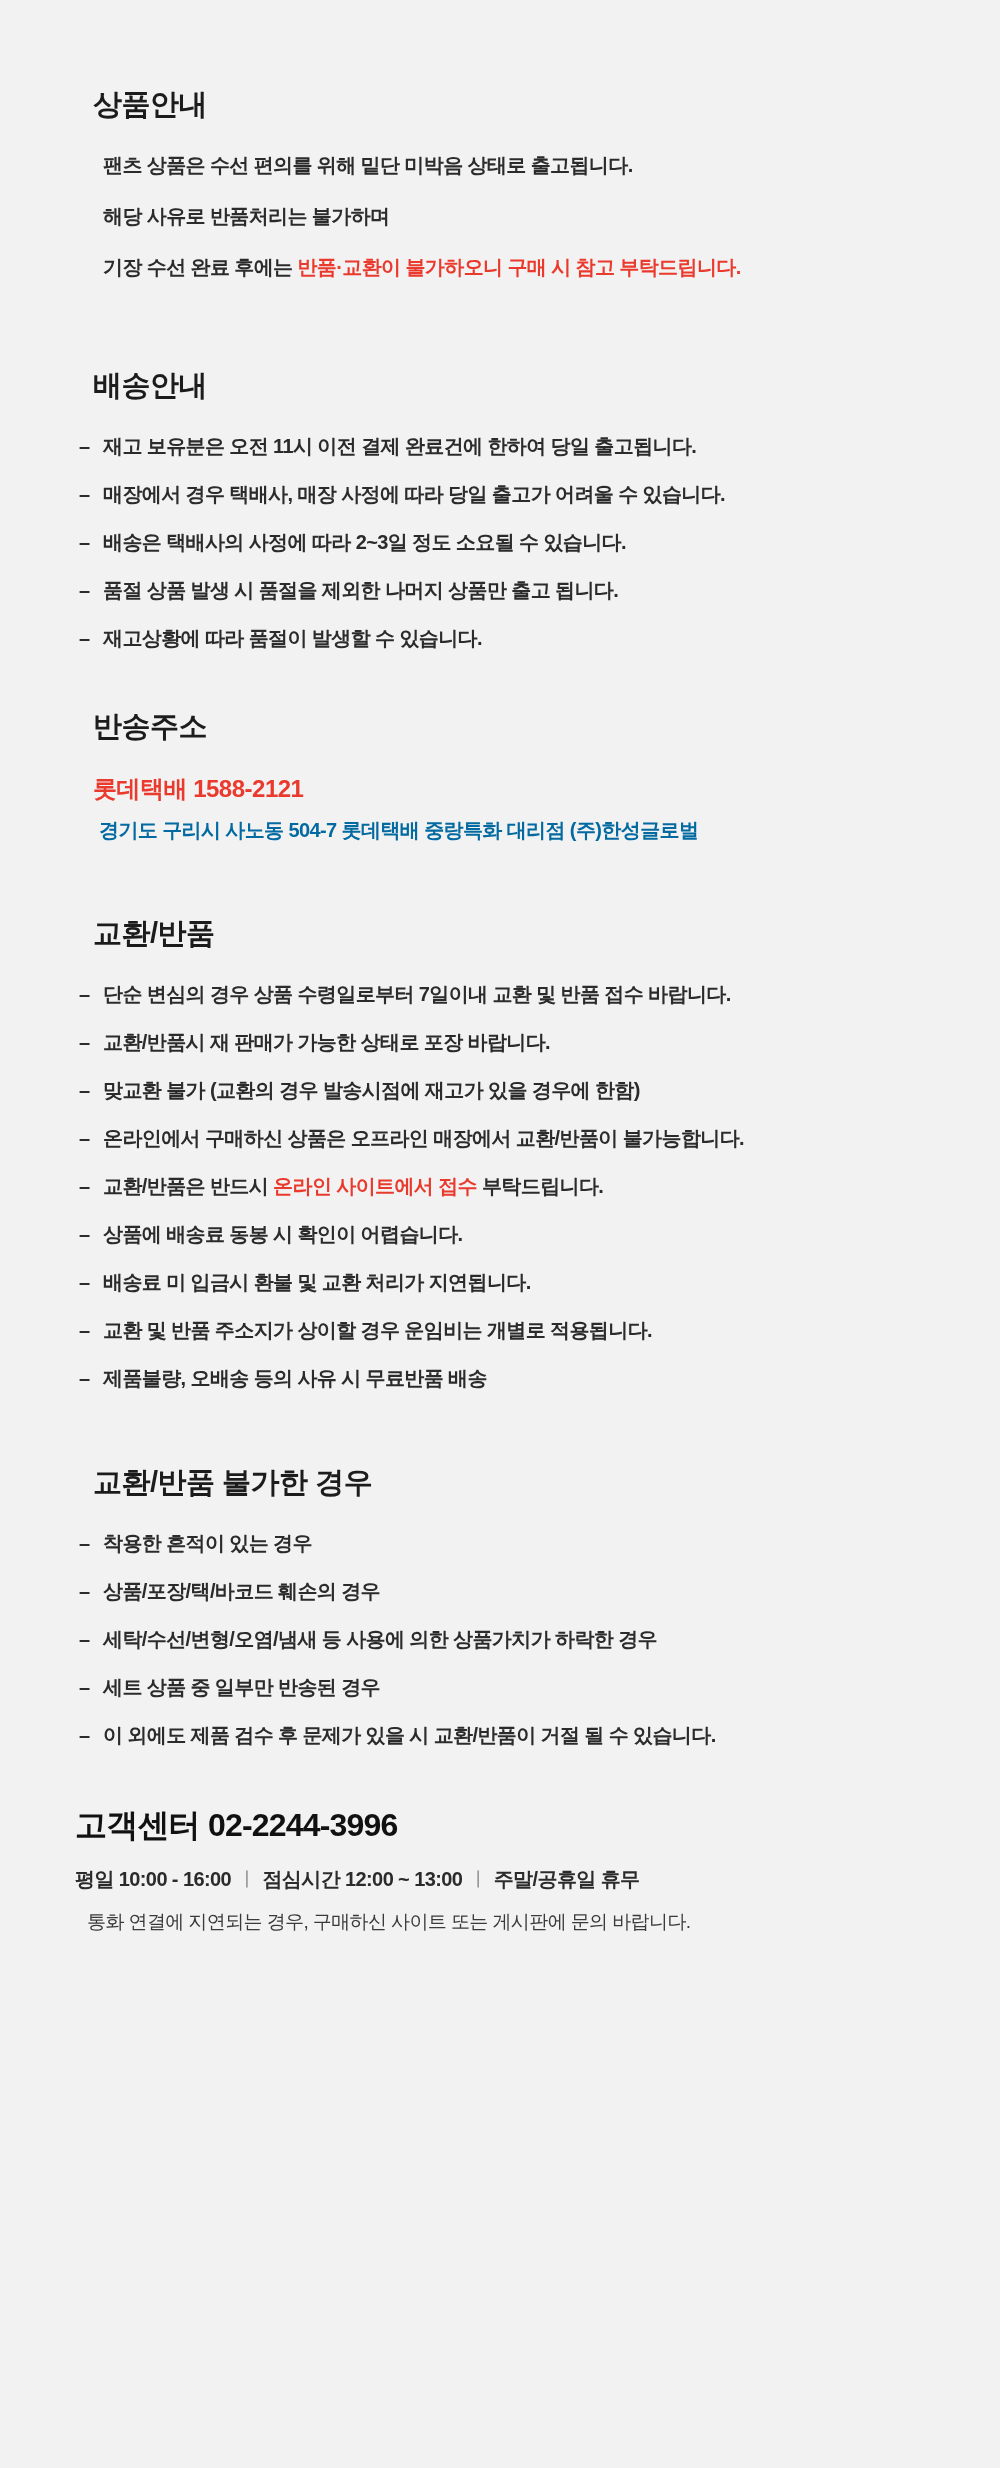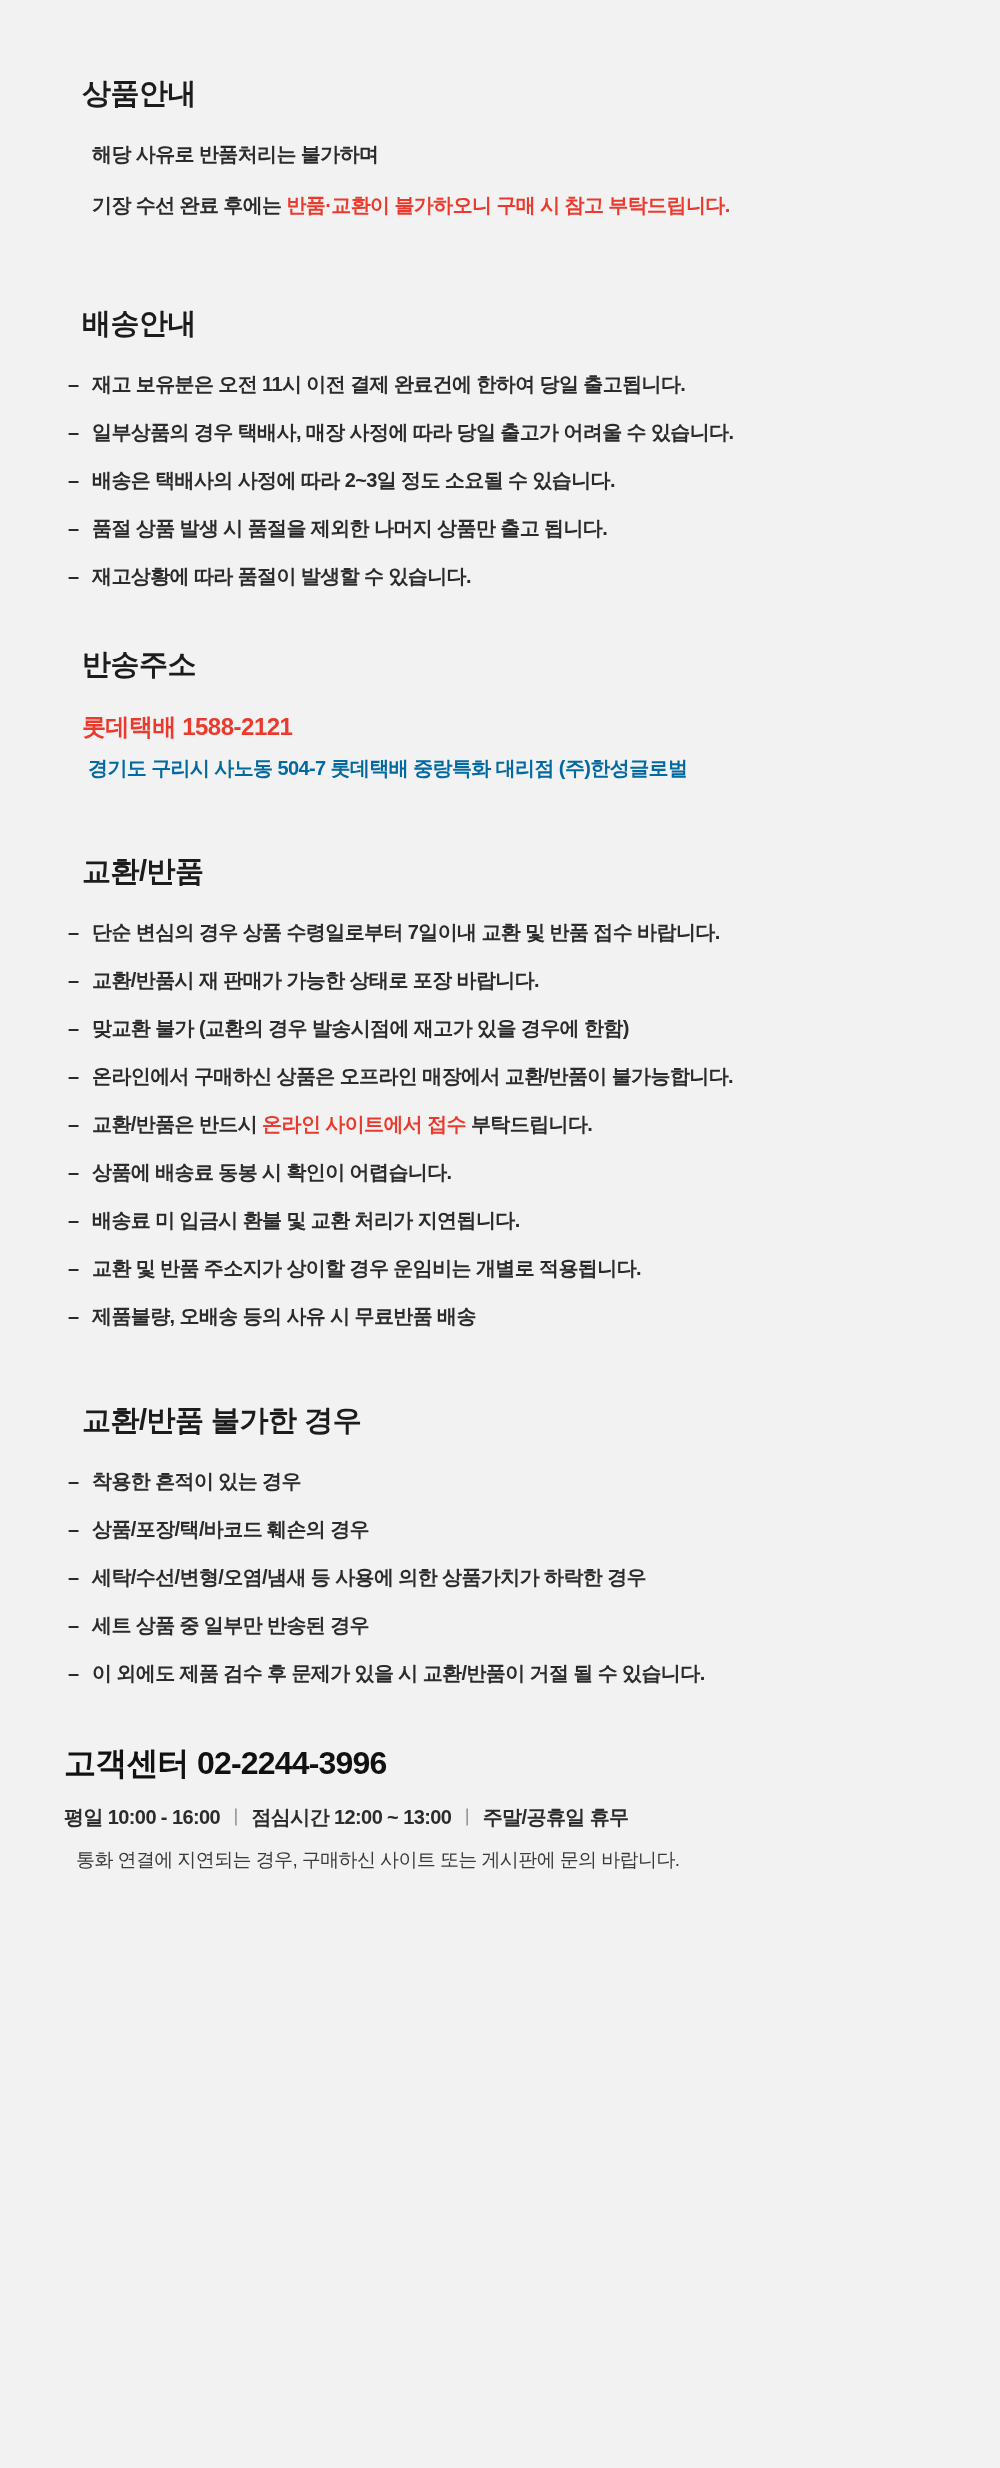"상품안내" .page { padding: 4px -> 15px }
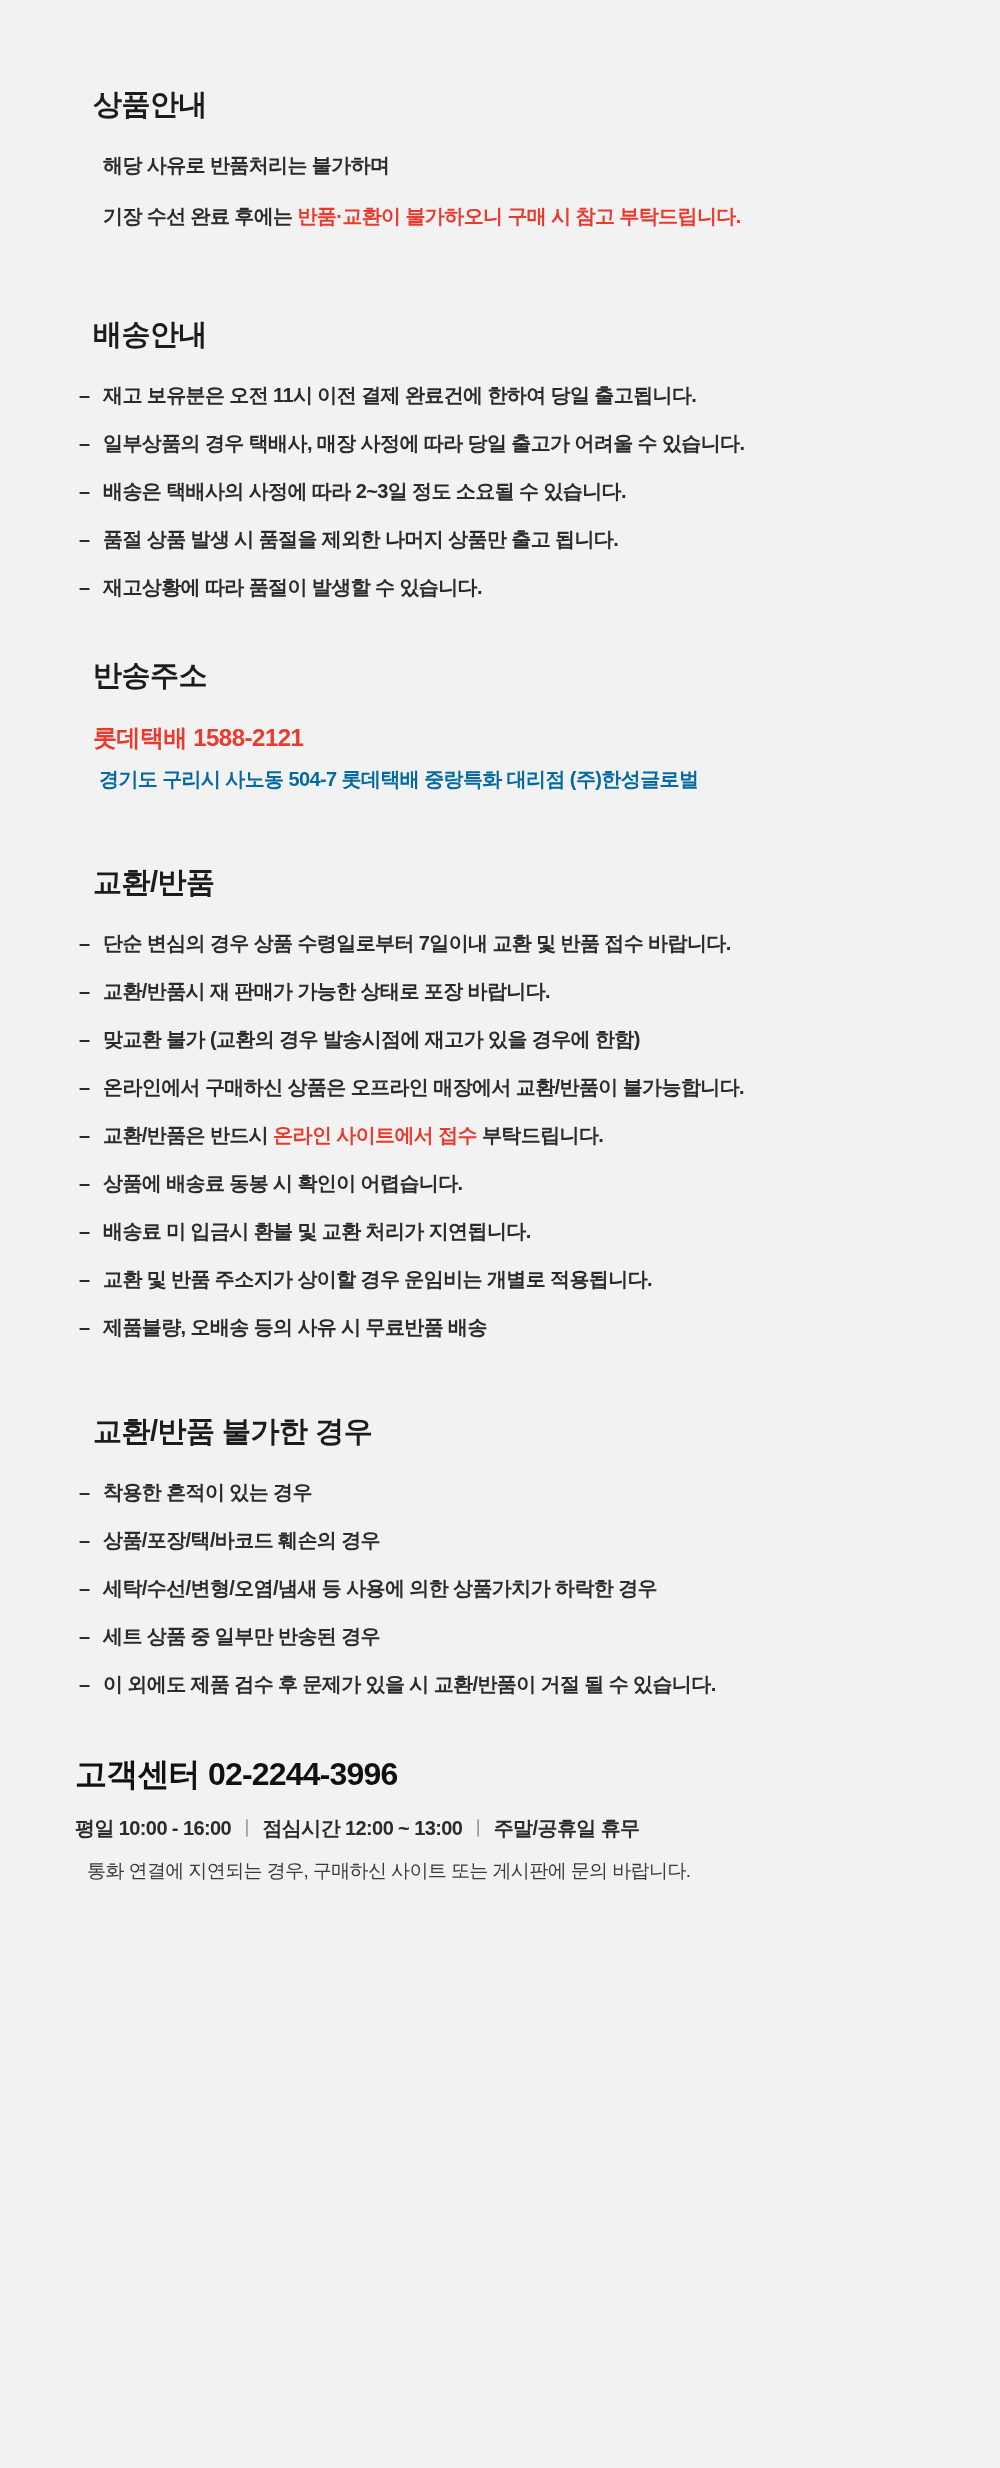"팬츠 상품은 수선 편의를 위해" li { html: none -> <li>팬츠 상품은 수선 편의를 위해 밑단 미박음 상태로 출고됩니다.</li> }
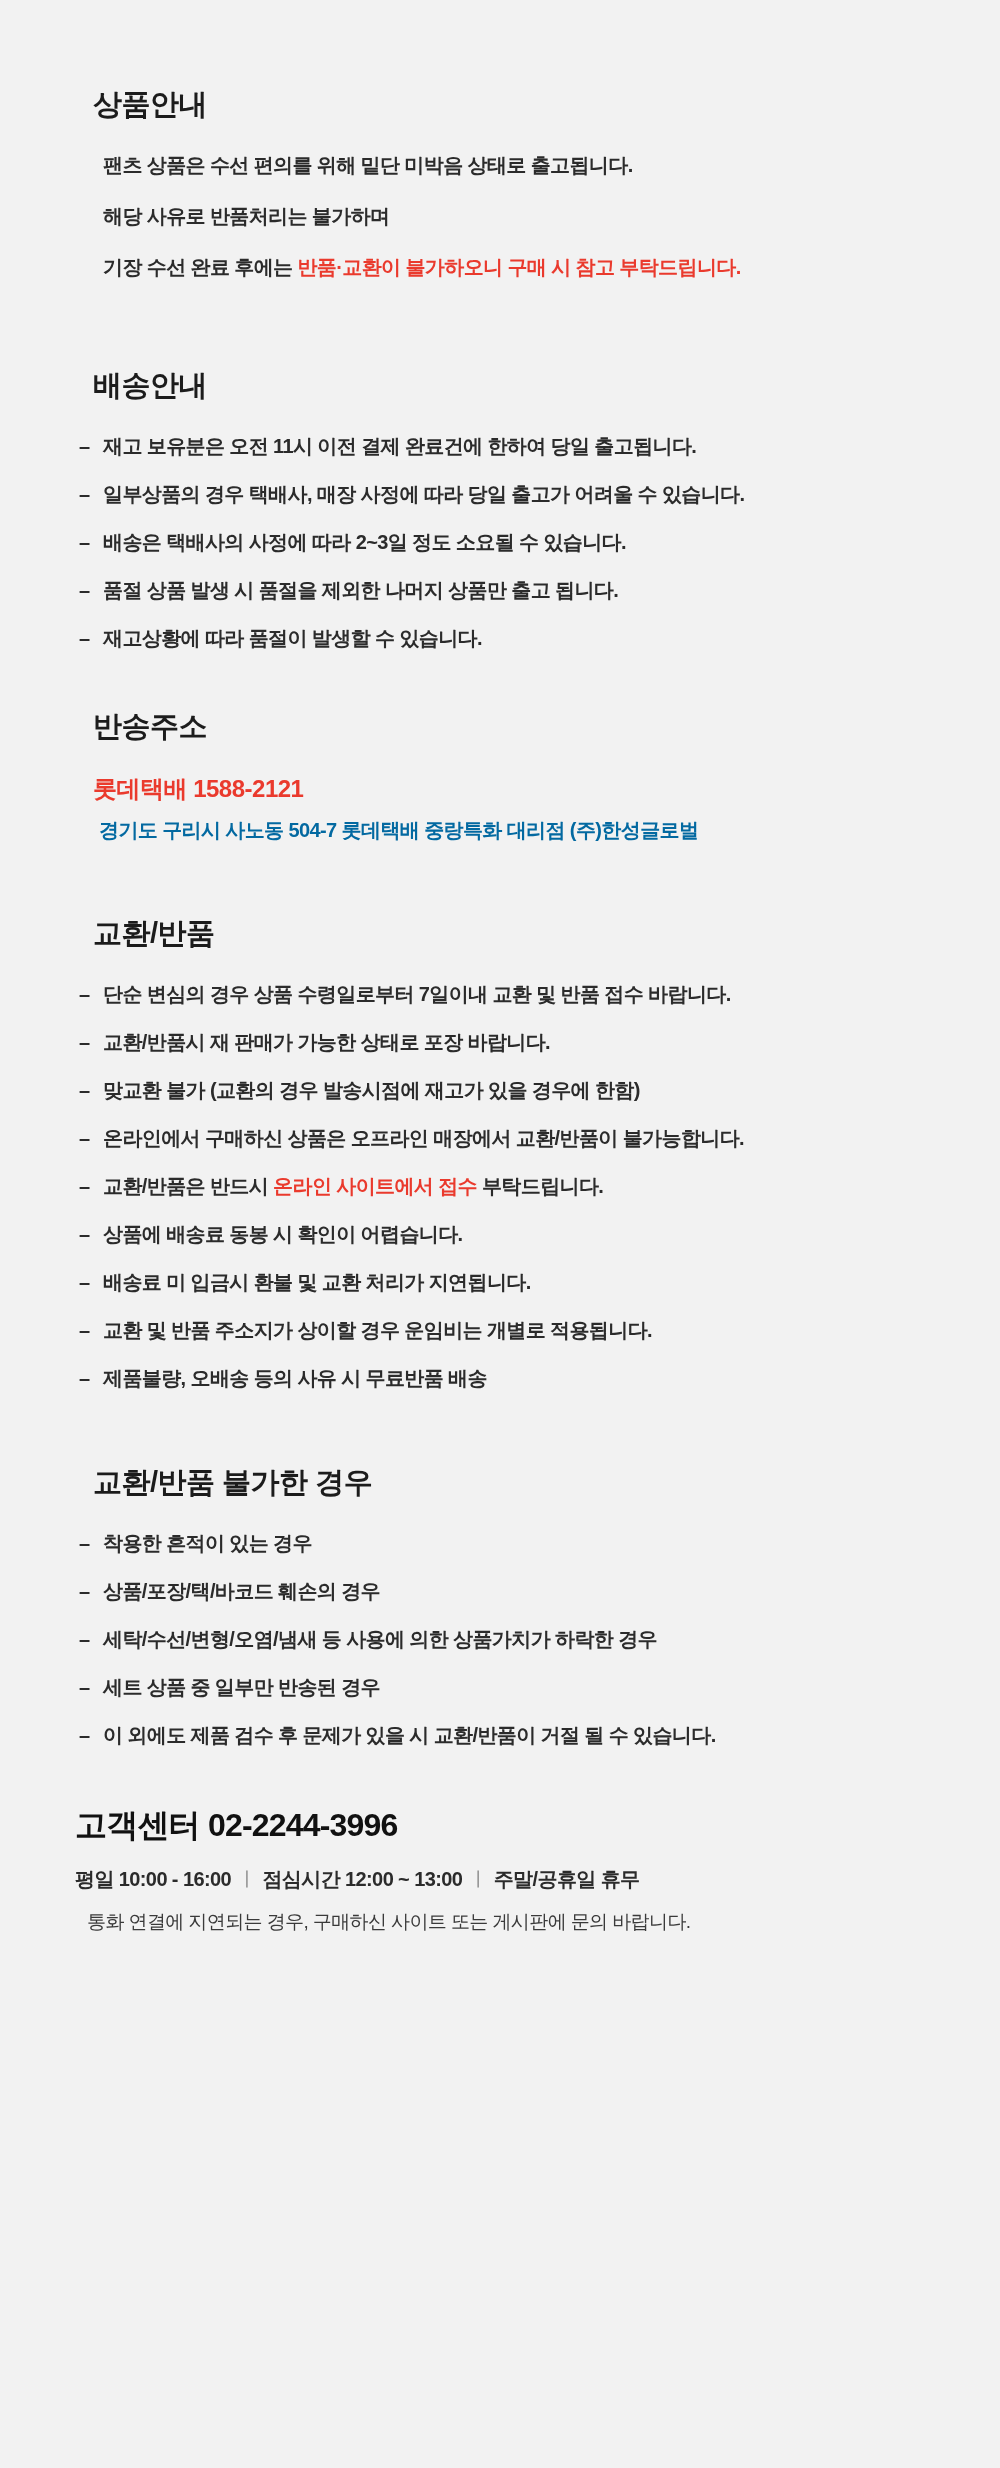"일부상품의 경우 택배사, 매장 사정에" li { text: 일부상품의 -> 매장에서 }
